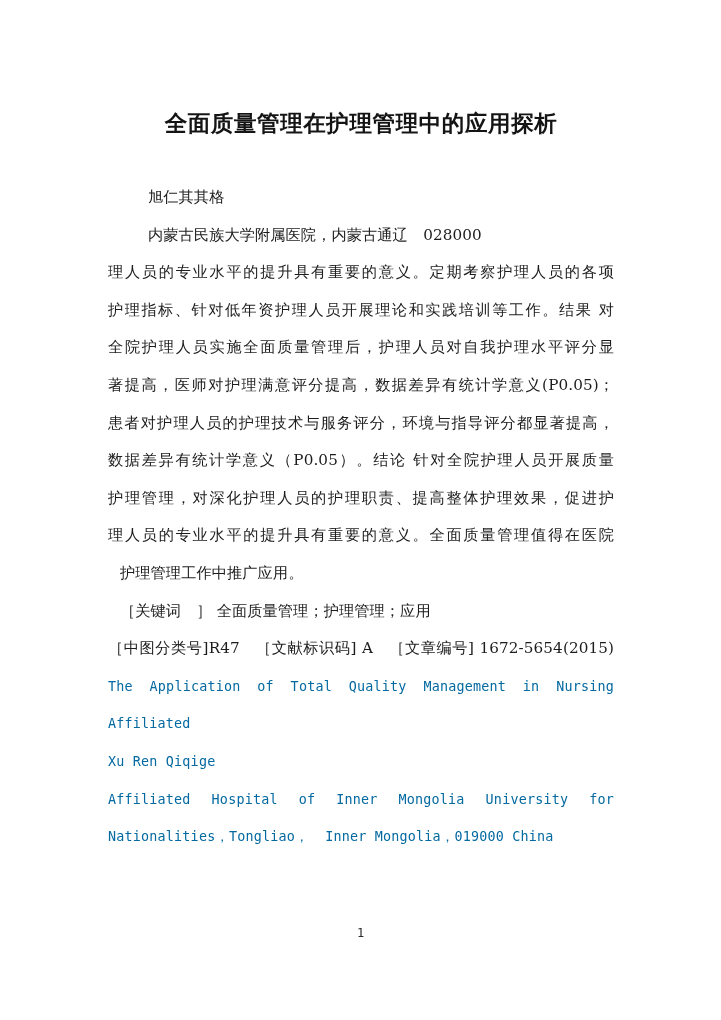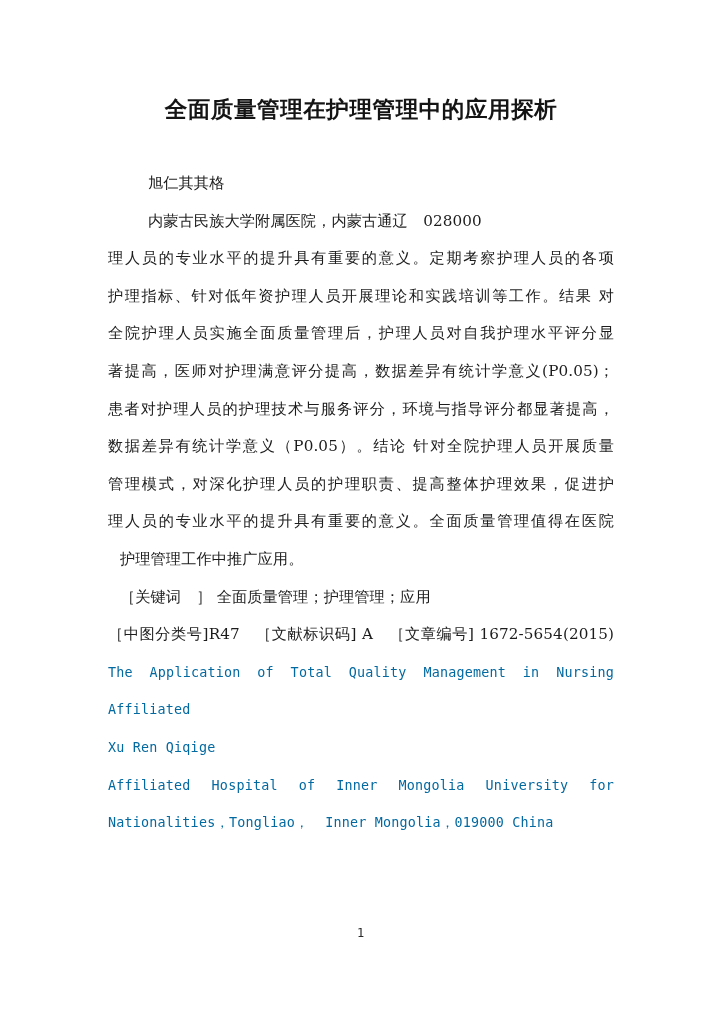"全面质量管理在护理管理中的应用探析" .doc-title { margin: 2px -> 16px }
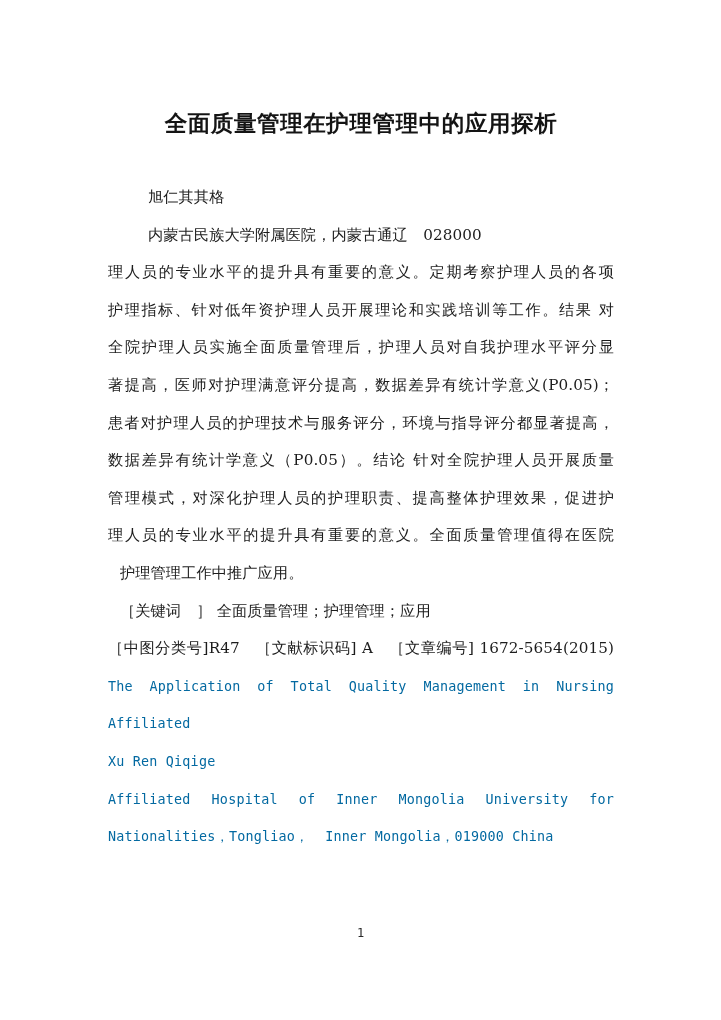"管理模式，对深化护理人员的护理职责、提高整体护理效果，促进护" p.cn-line { text: 管理模式 -> 护理管理 }
